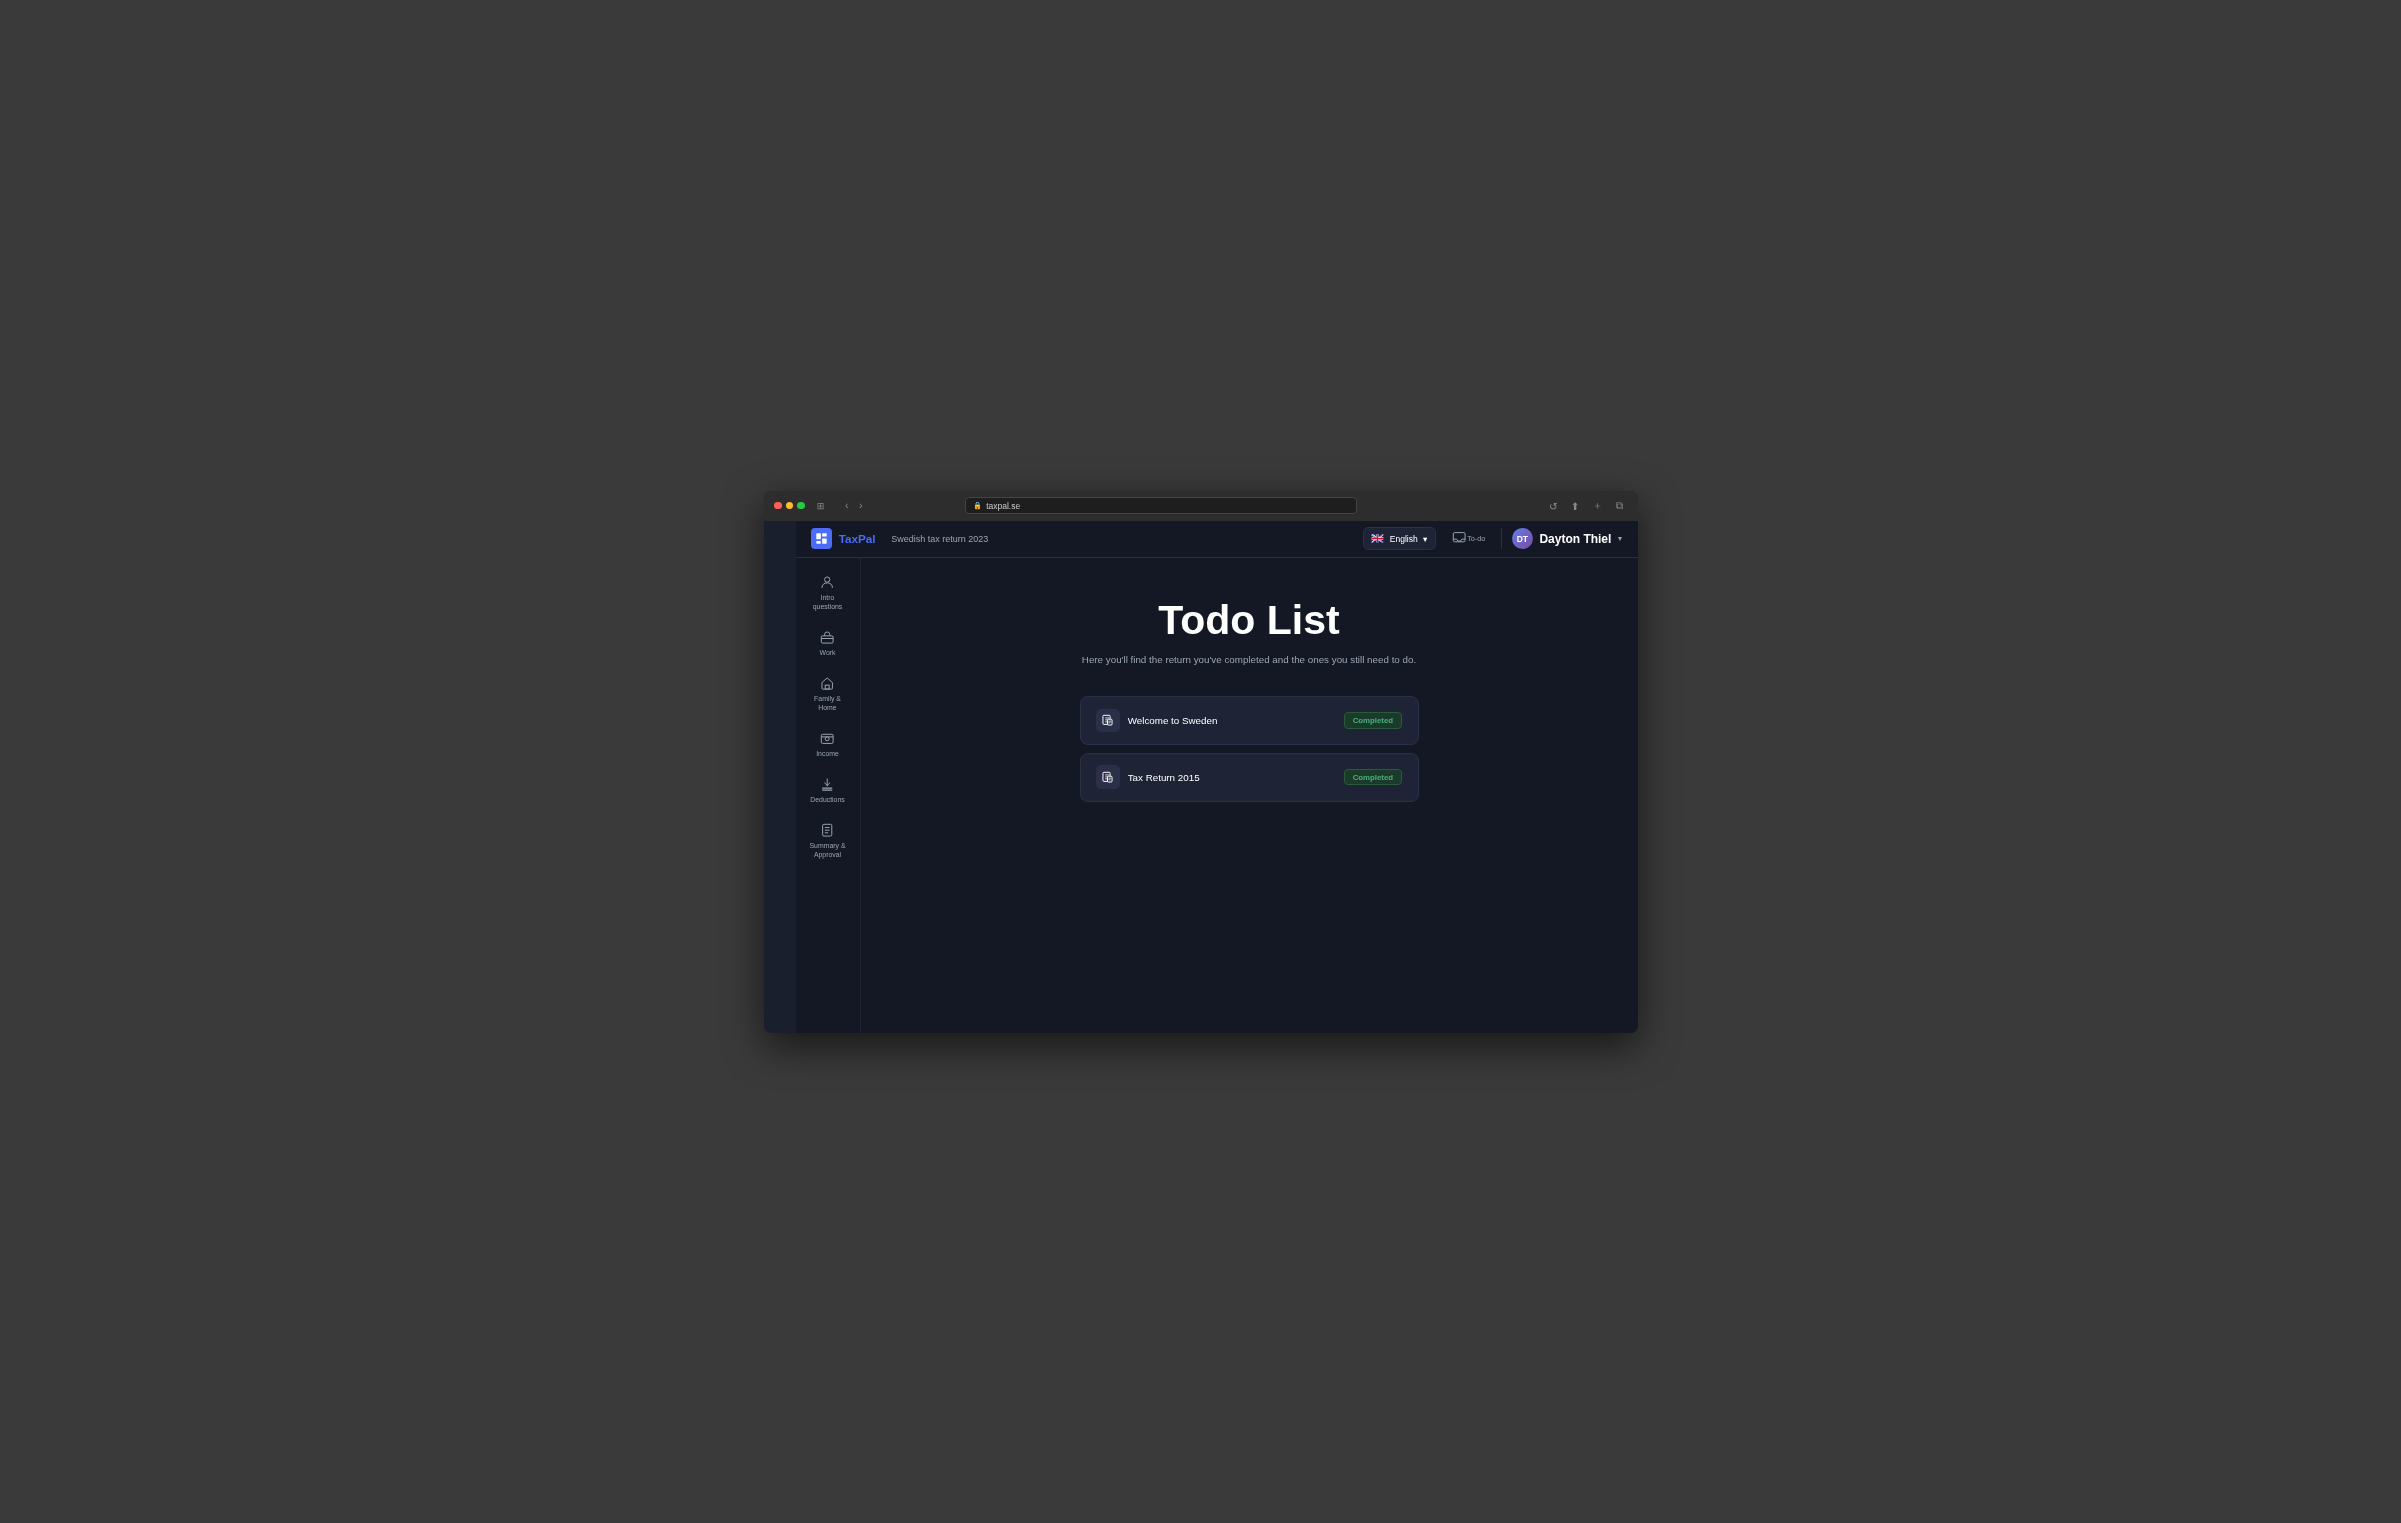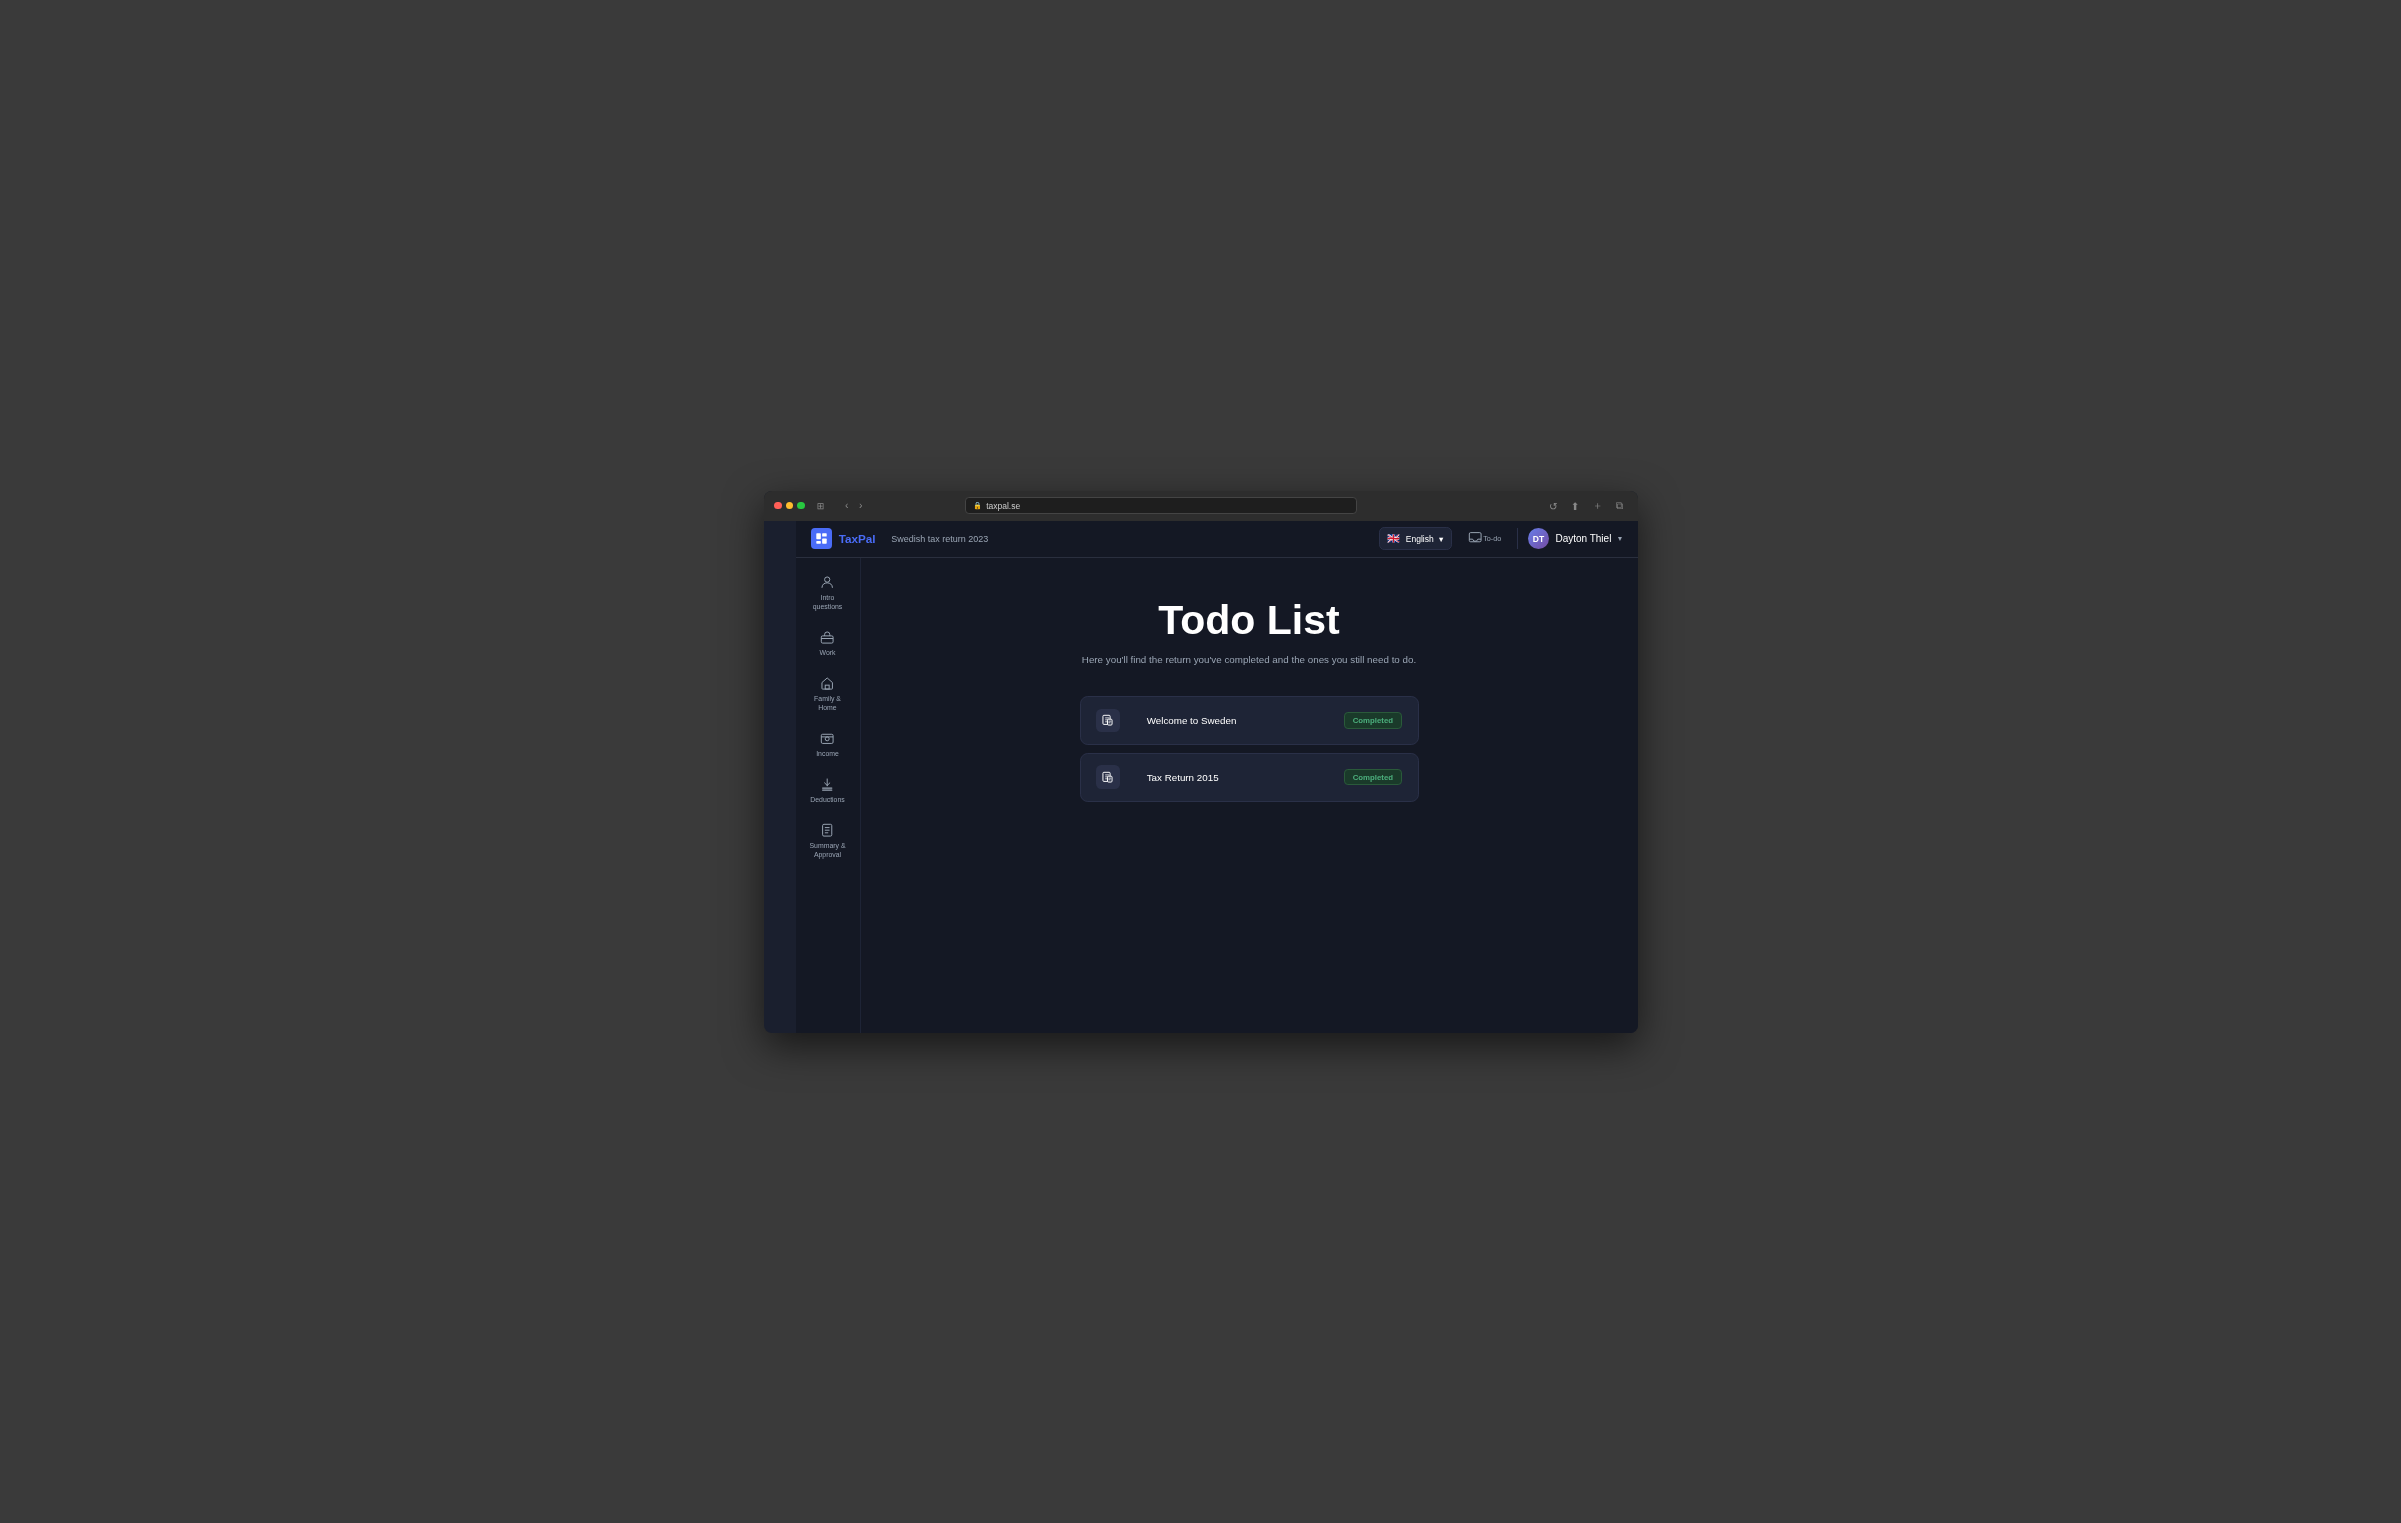"Dayton Thiel" .user-name { font-size: 10px -> 12px; font-weight: none -> bold }
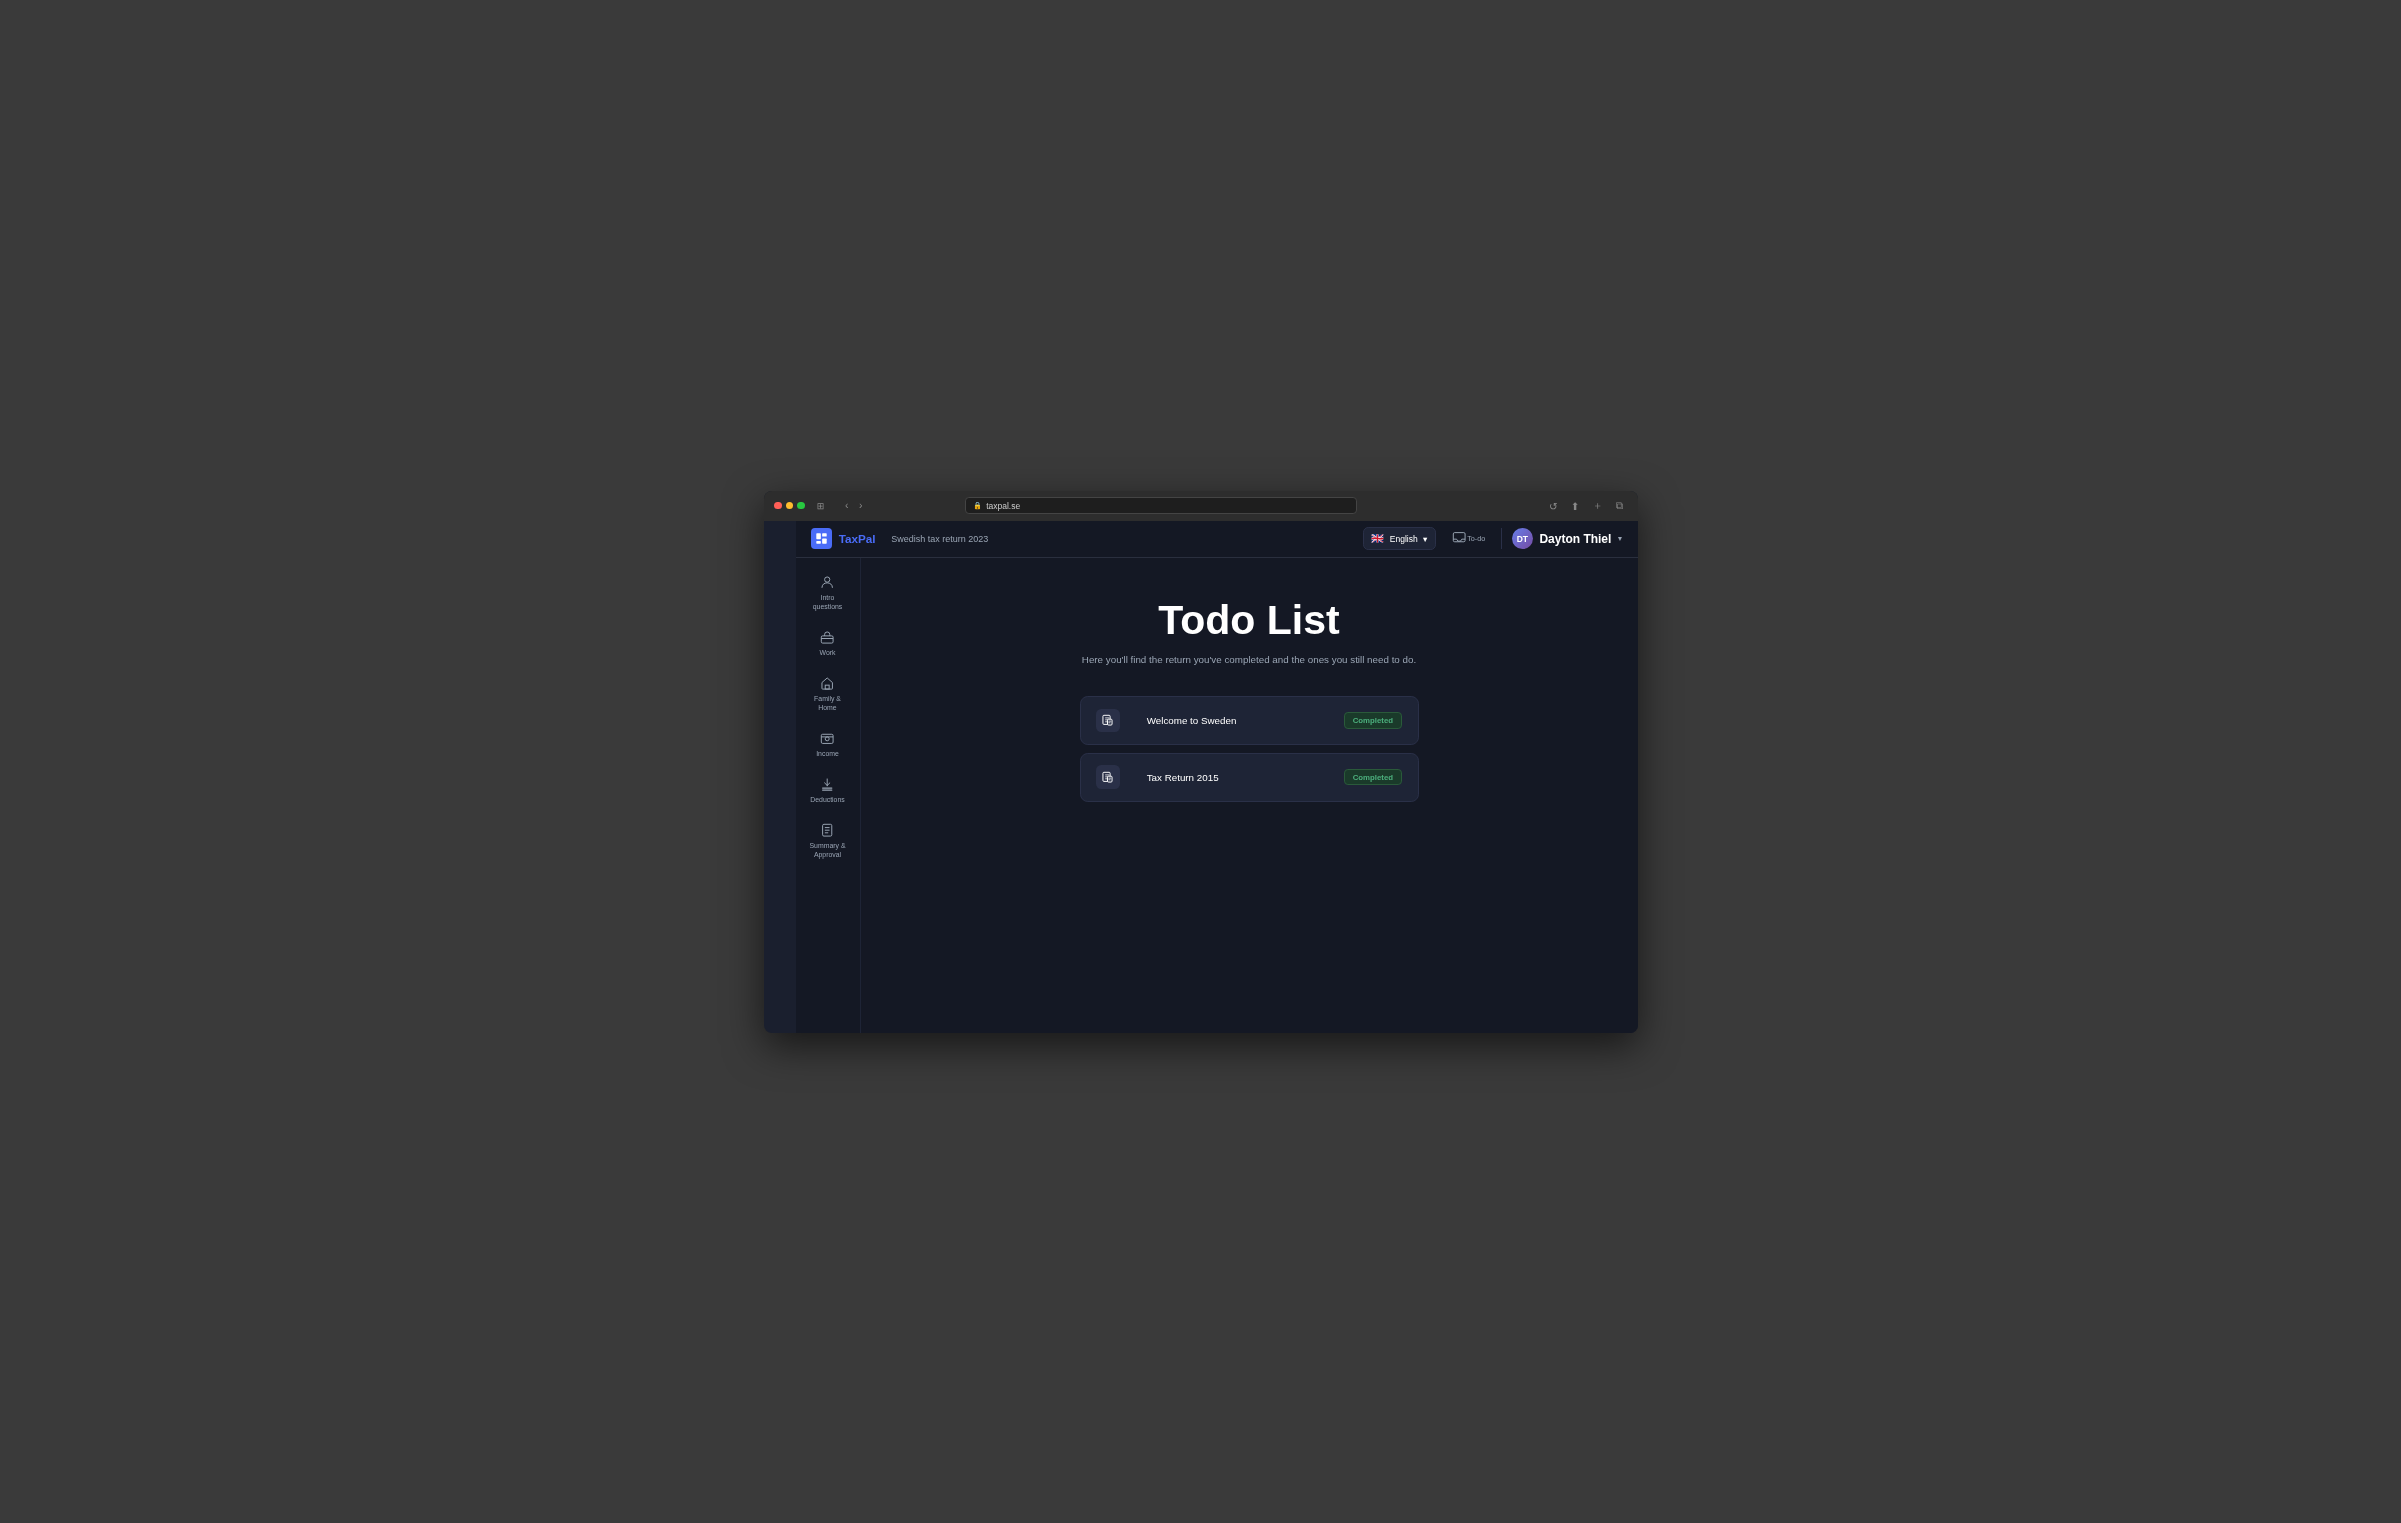"Welcome to Sweden" .todo-item { gap: 27px -> 8px }
